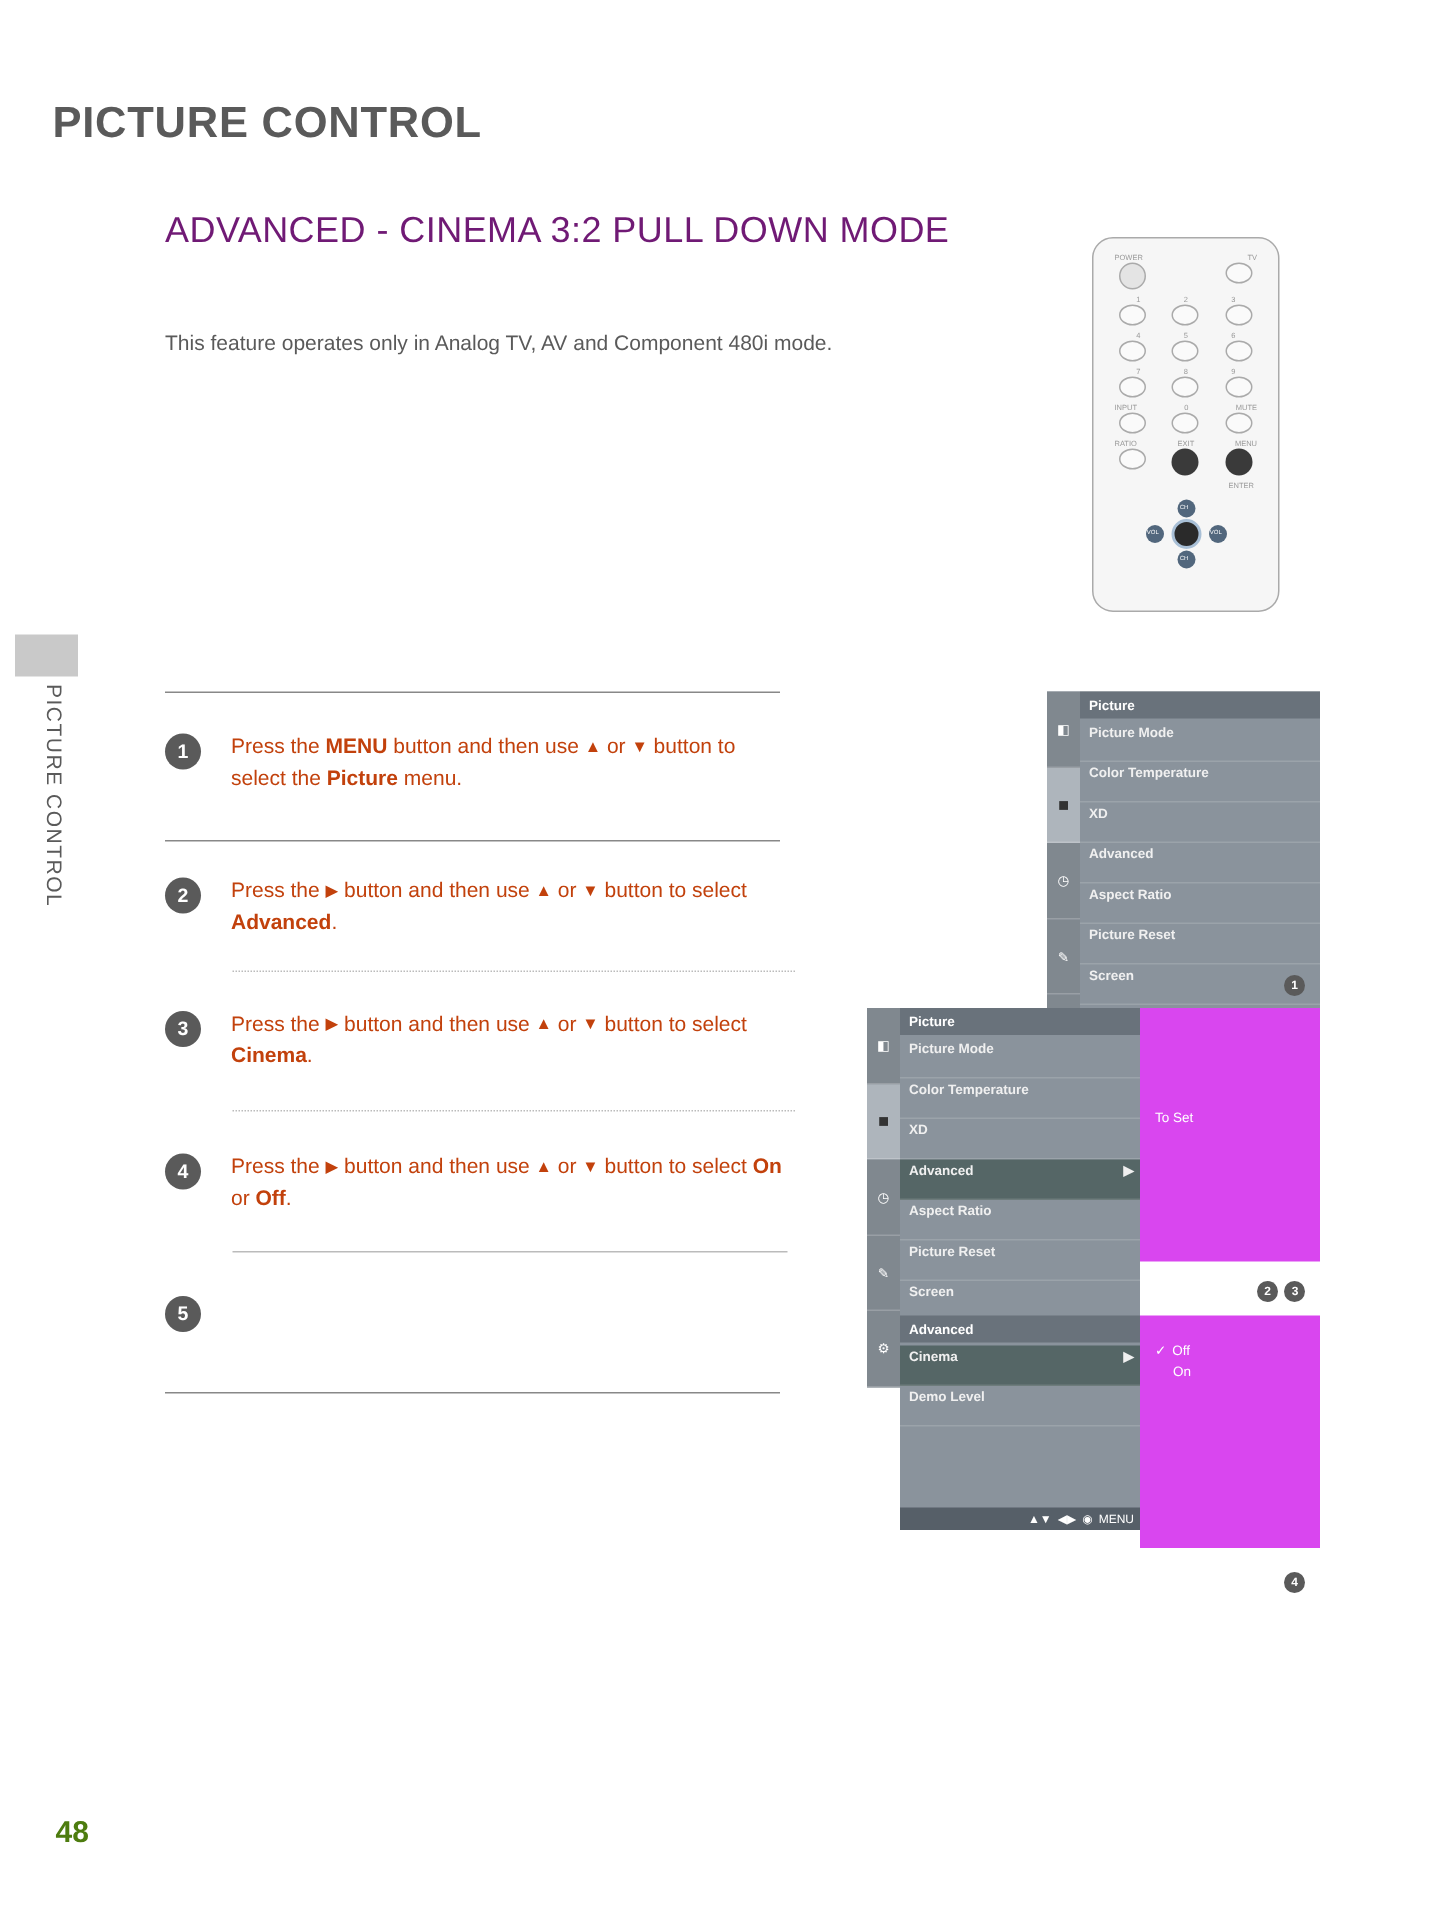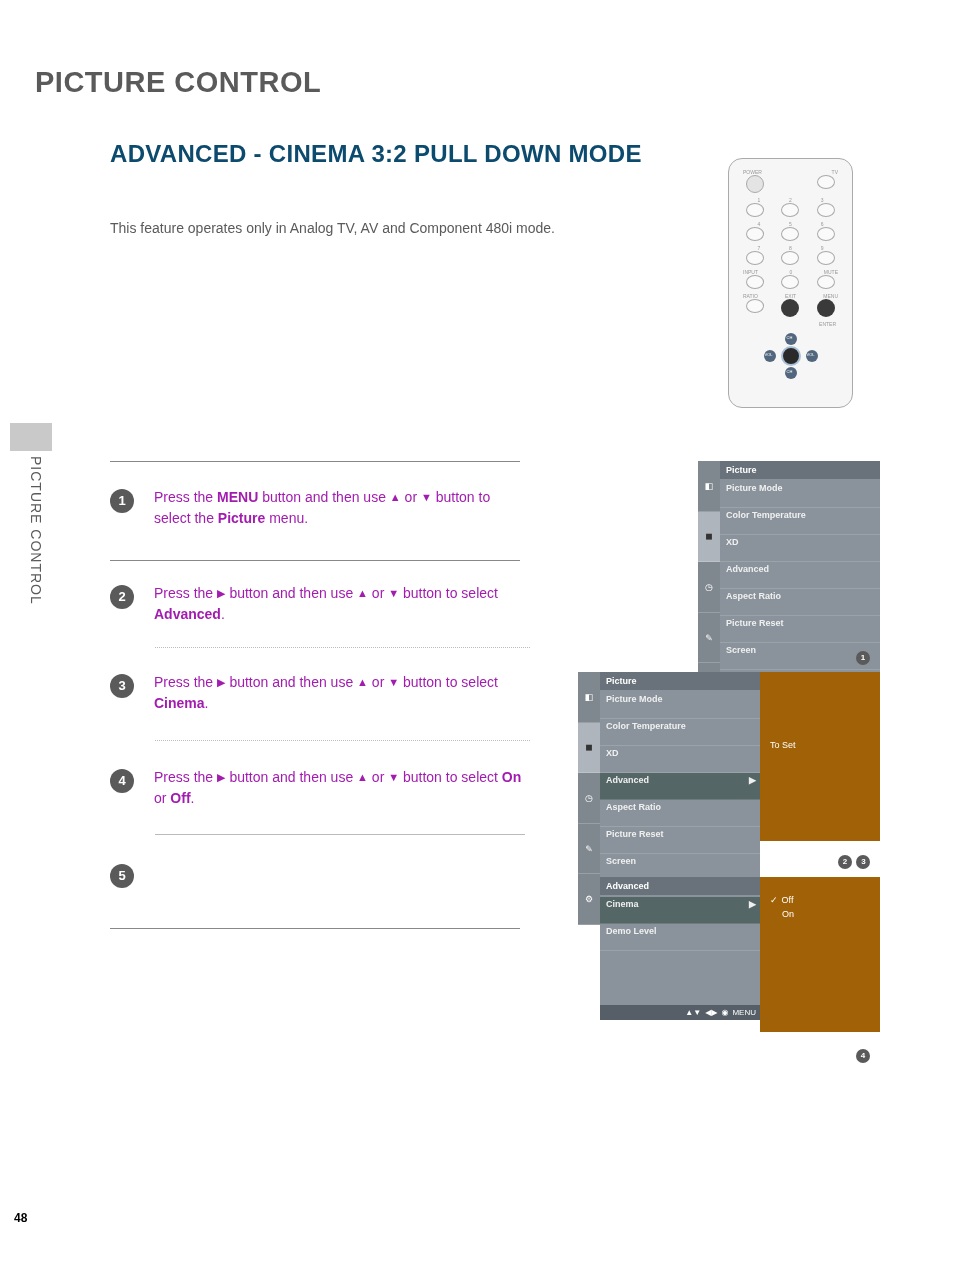"ADVANCED - CINEMA 3:2 PULL" .section-title { color: #0c4a6e -> #701a75; font-weight: 700 -> 400 }
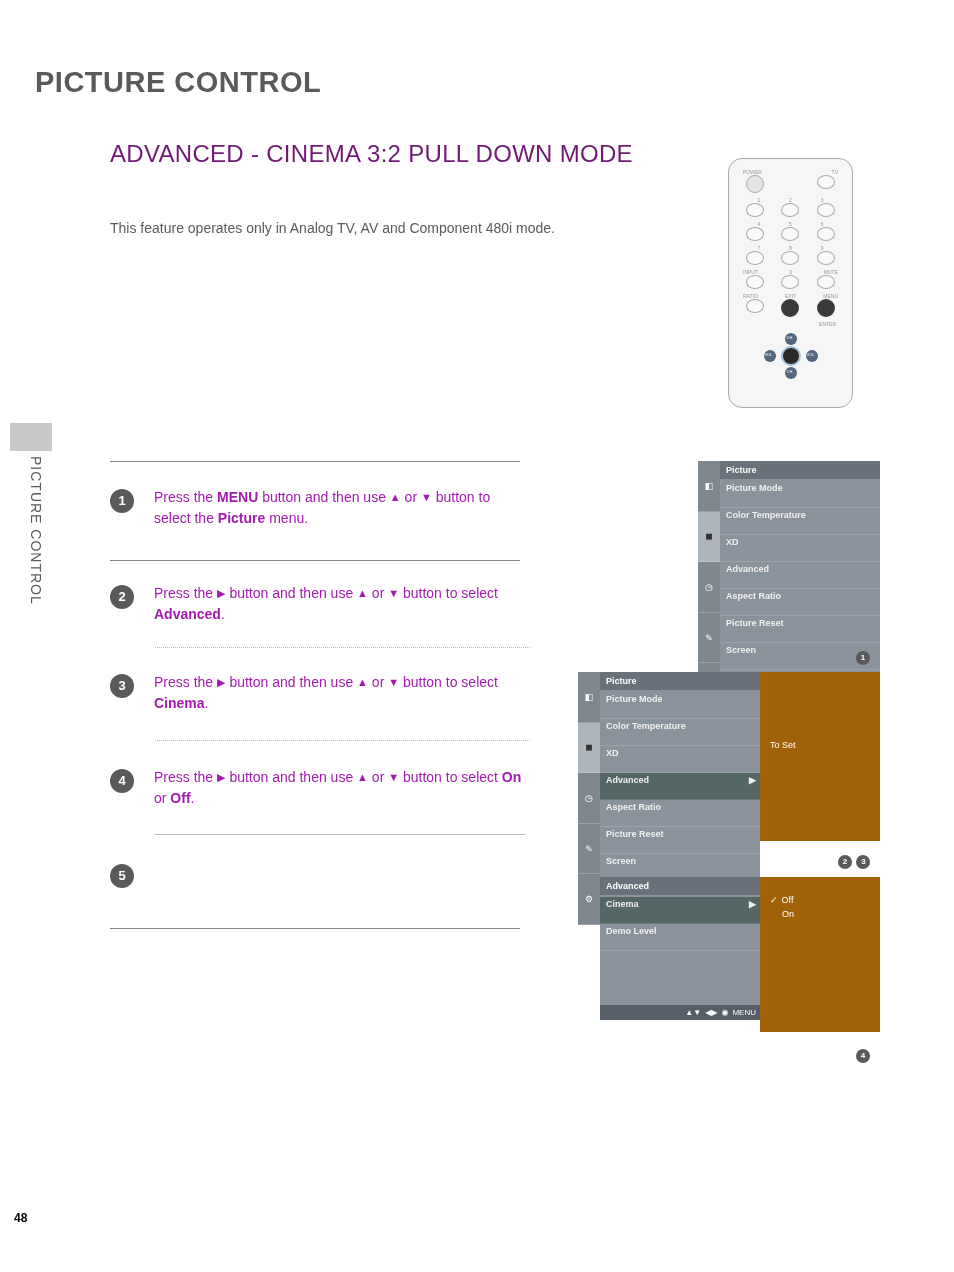"Press the MENU button and" .step-text { color: #a21caf -> #c2410c }
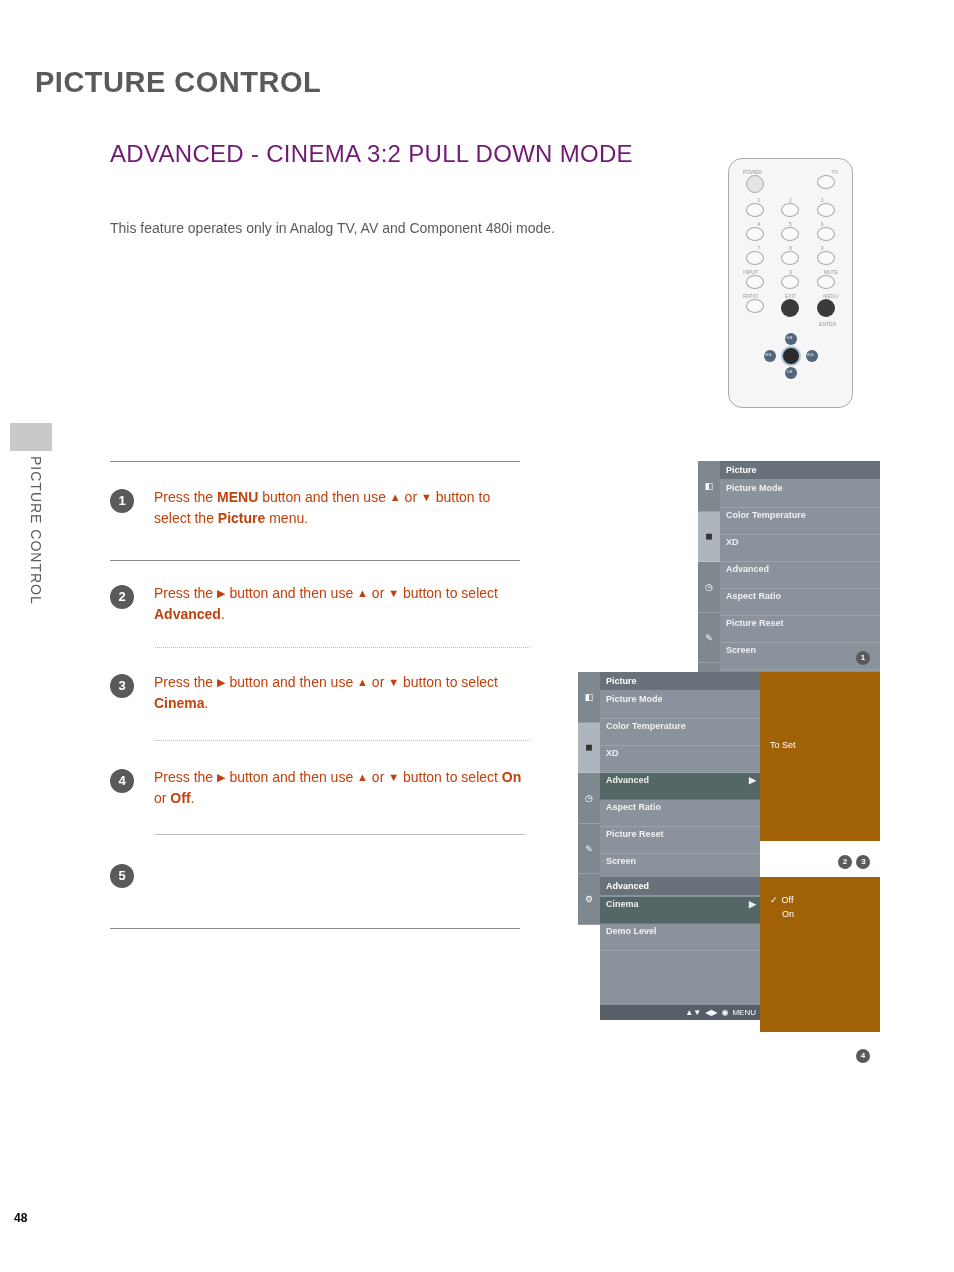"To Set" .osd-rightpanel { background: #a16207 -> #d946ef }
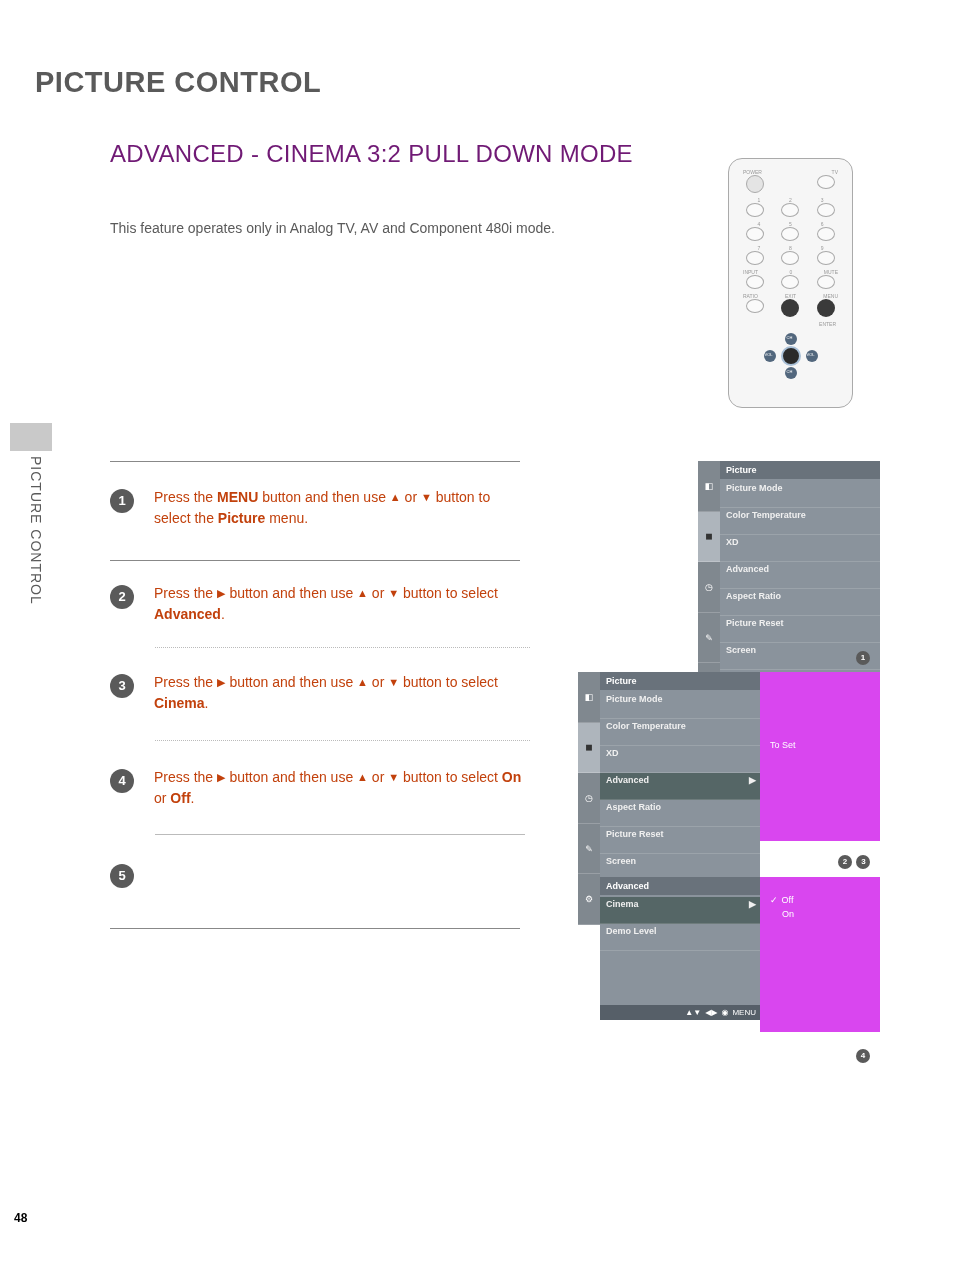"48" .page-num { color: #000000 -> #4d7c0f; font-size: 12px -> 20px; left: 14px -> 37px }
